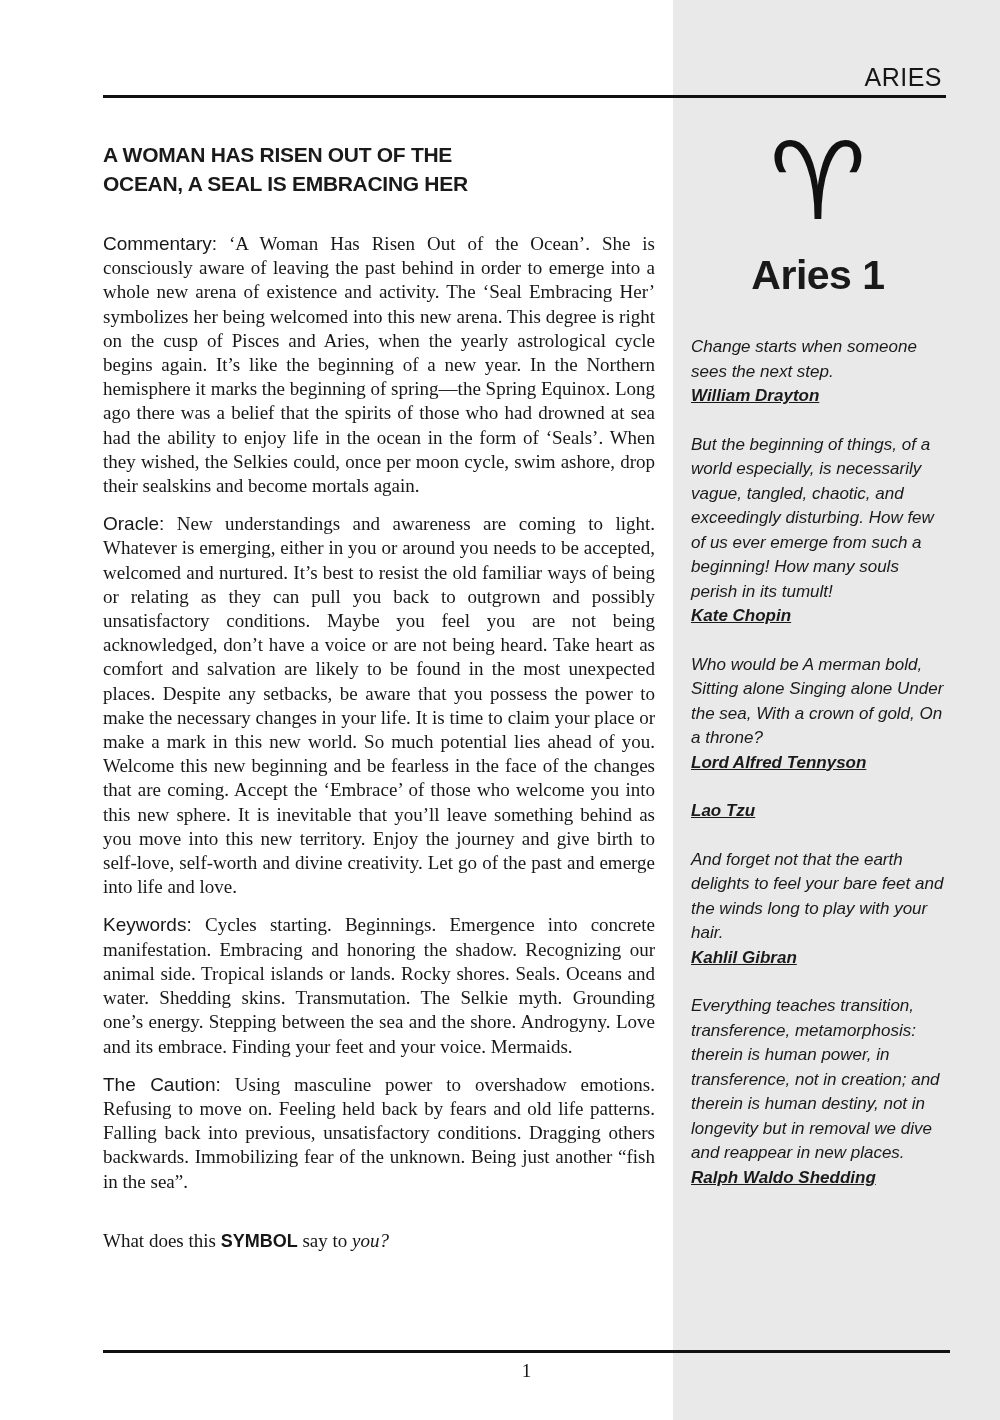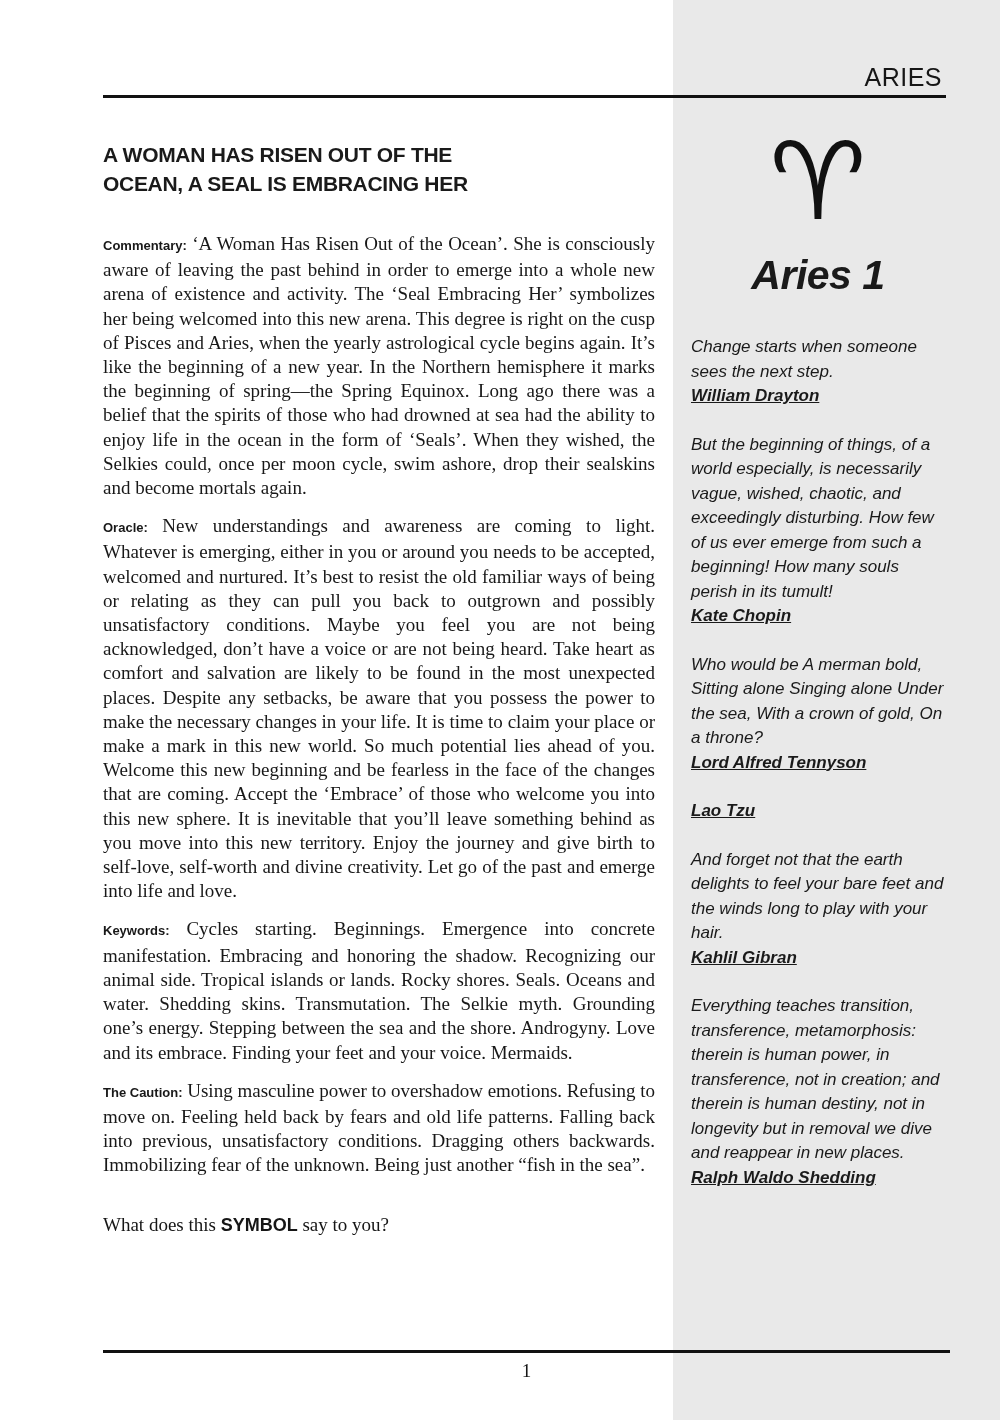"Commentary:" .plabel { font-size: 13px -> 19px; font-weight: 700 -> 400 }
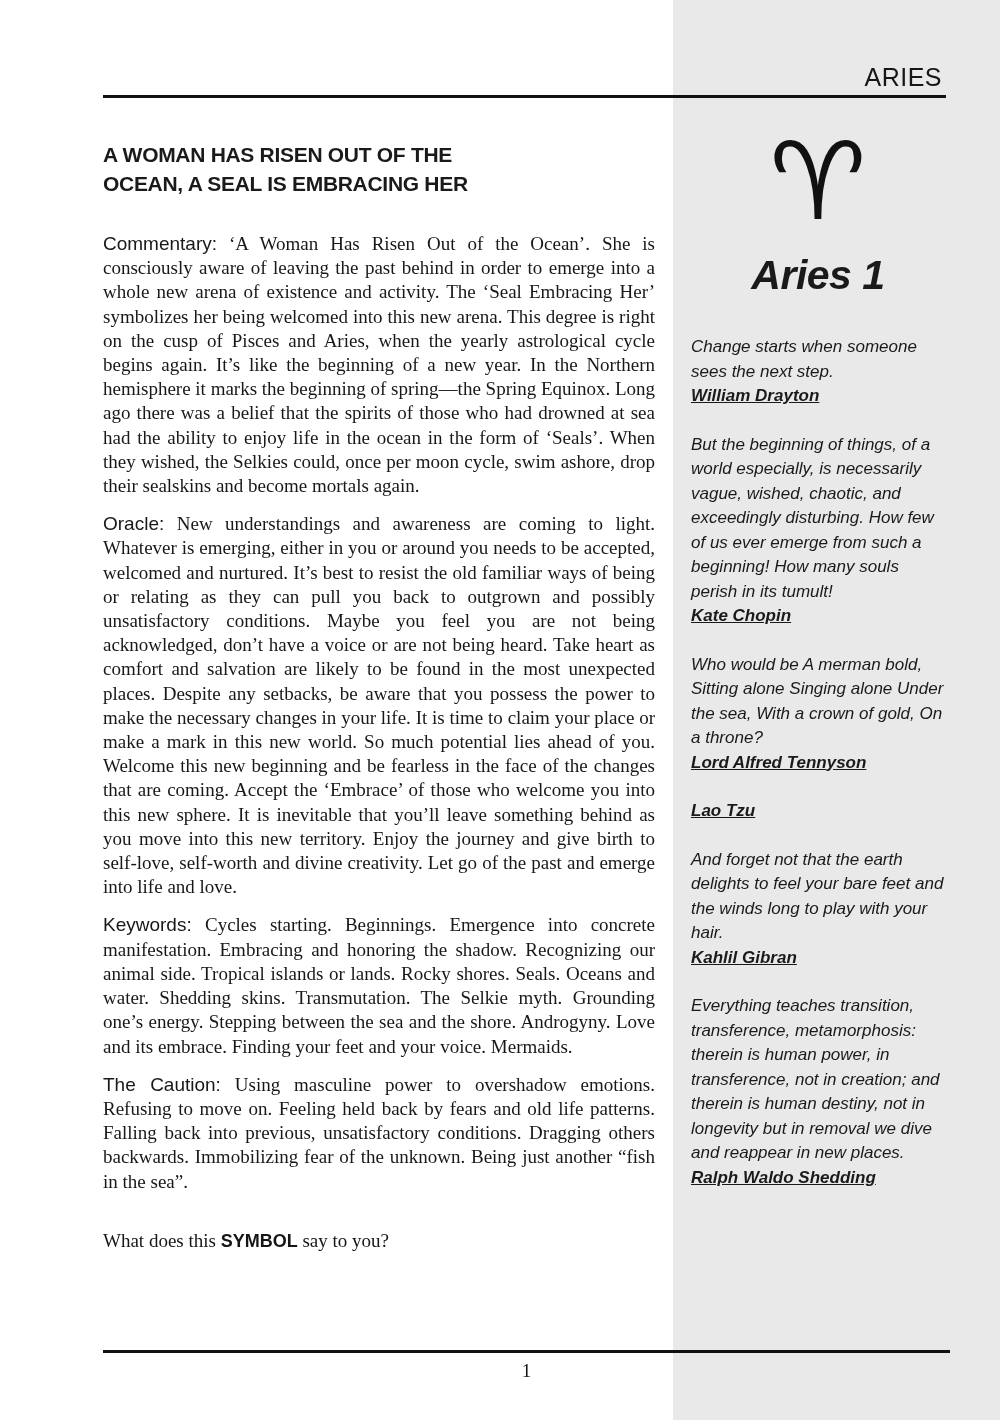"Aries 1" .degree-title { font-style: italic -> none }
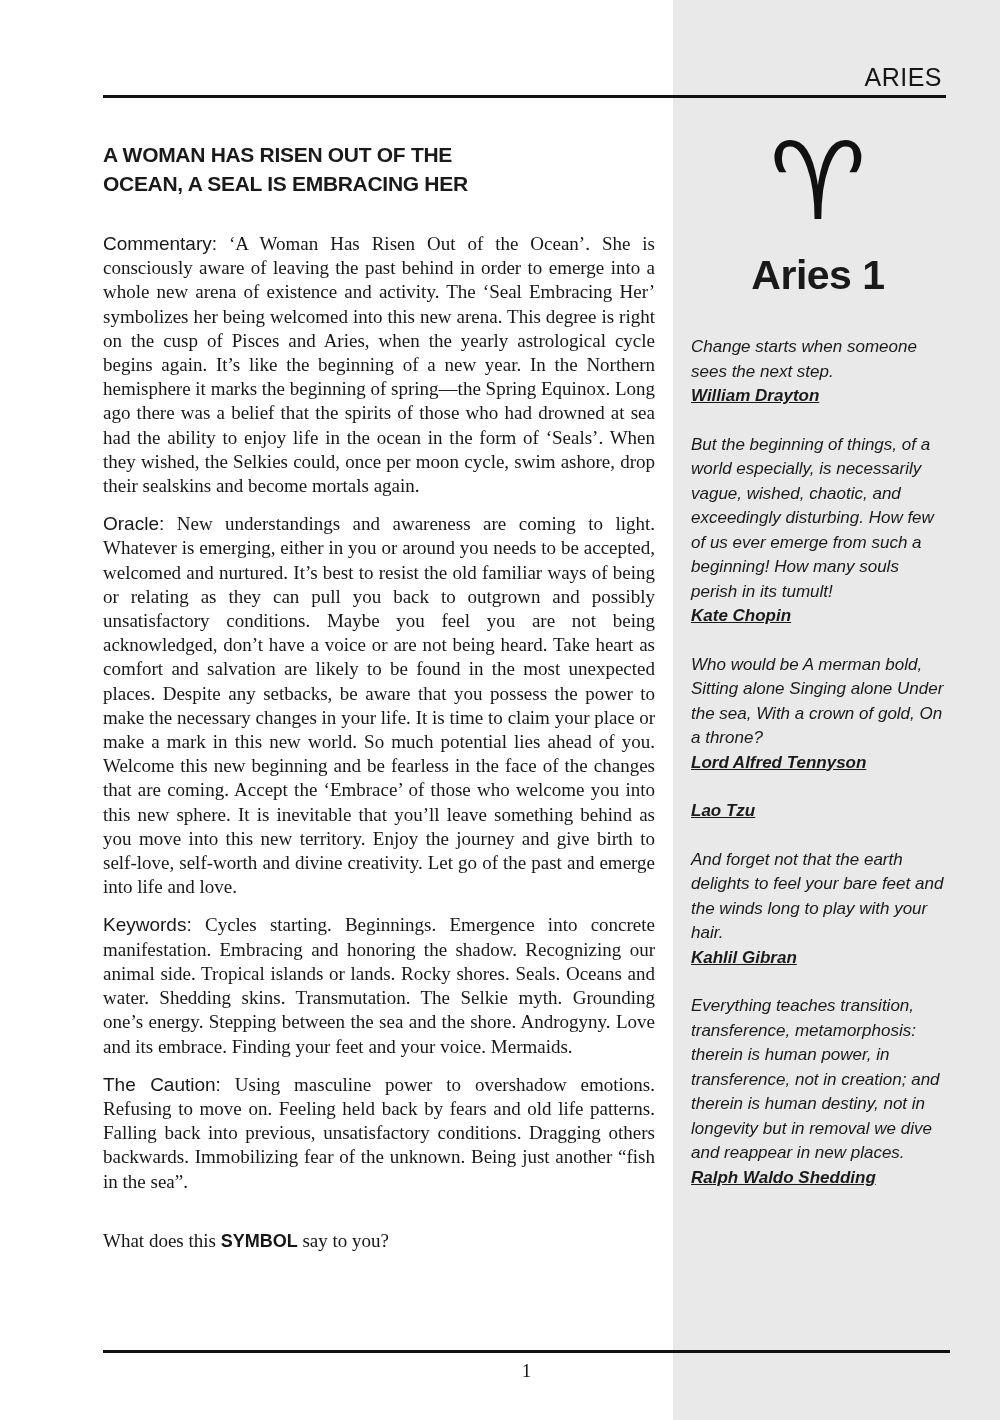"But the beginning of things," div.qtext { text: wished -> tangled }
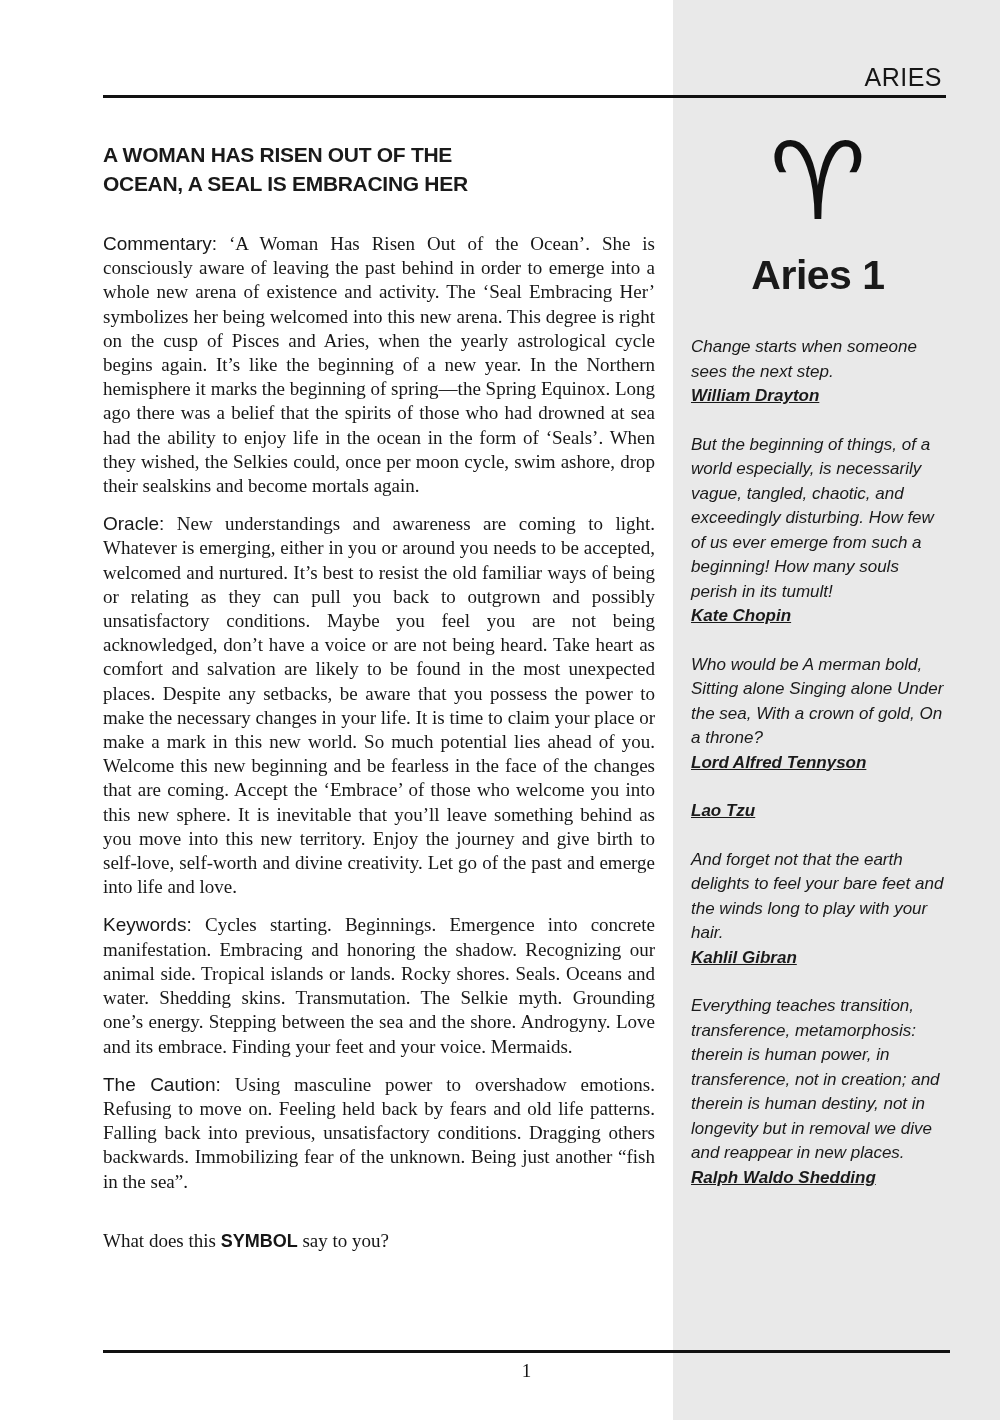"you?" .question .you { font-style: none -> italic }
